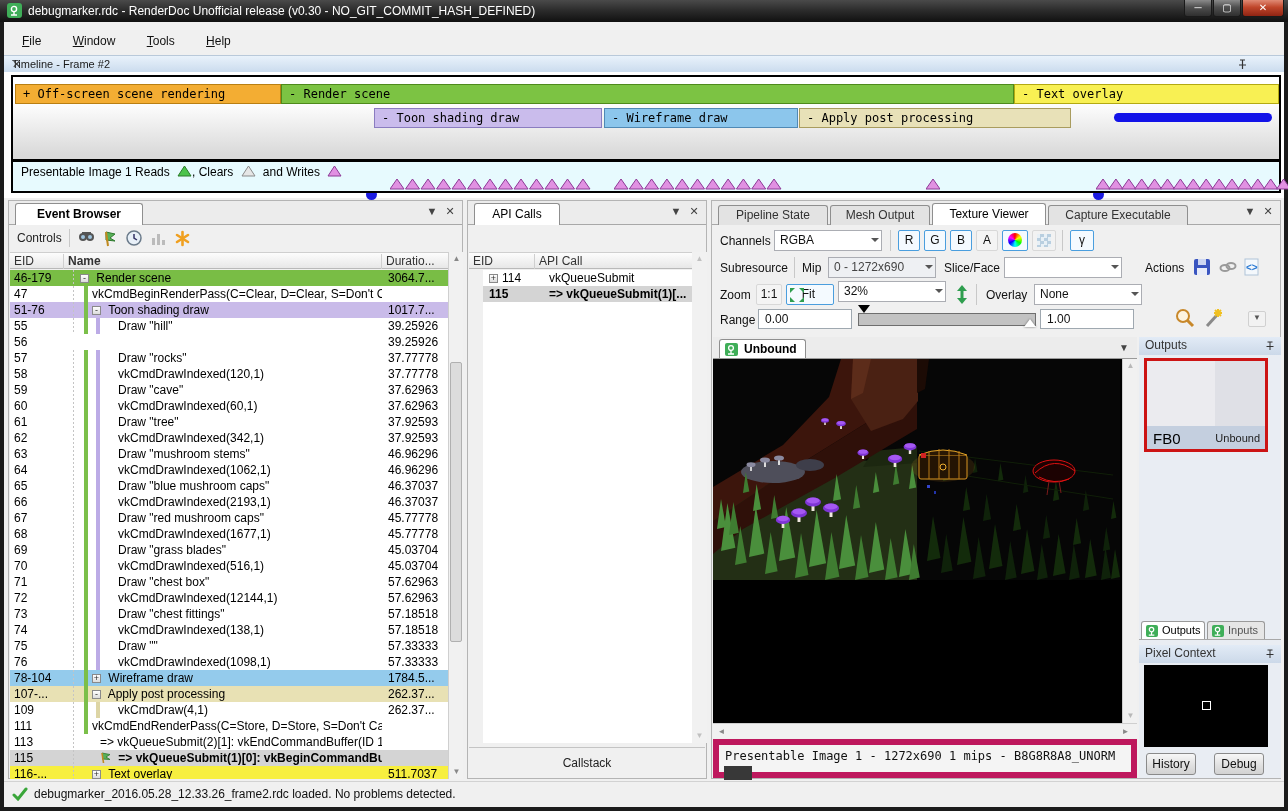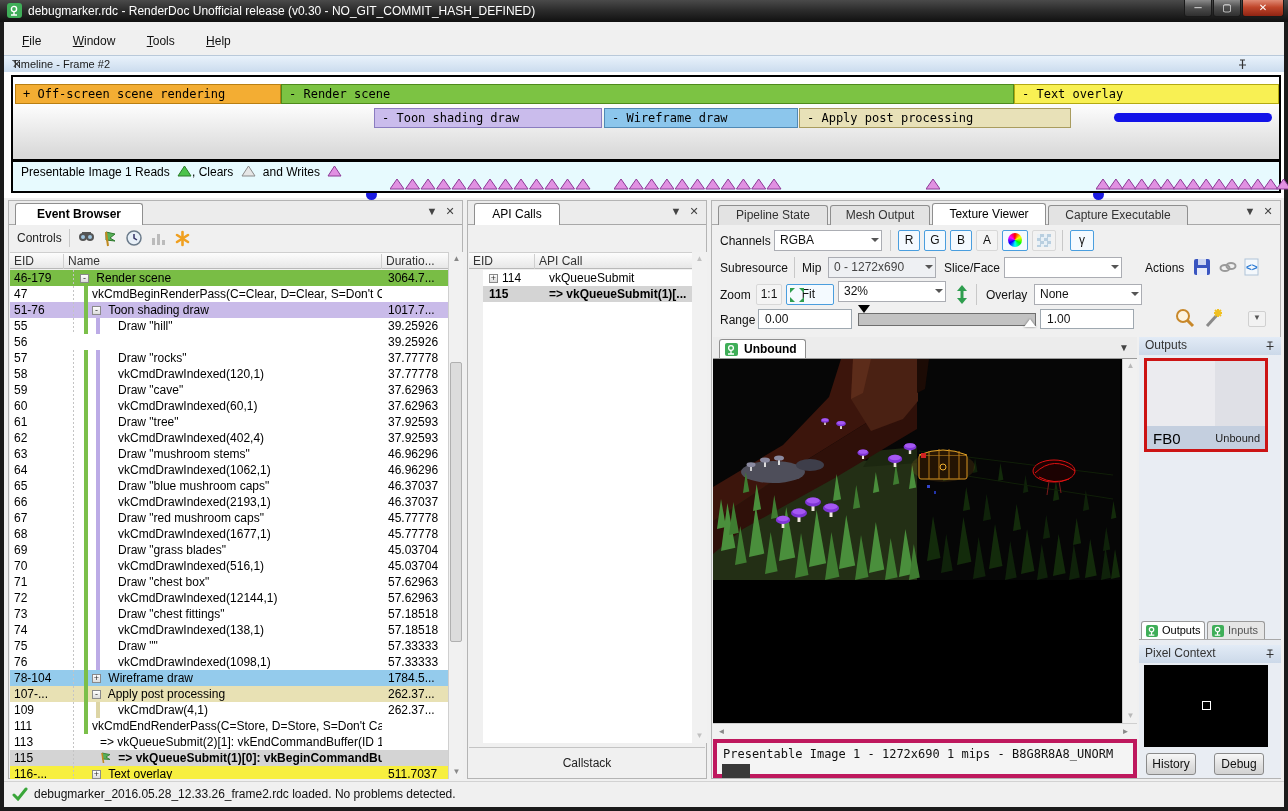"Name" span { font-weight: none -> bold }
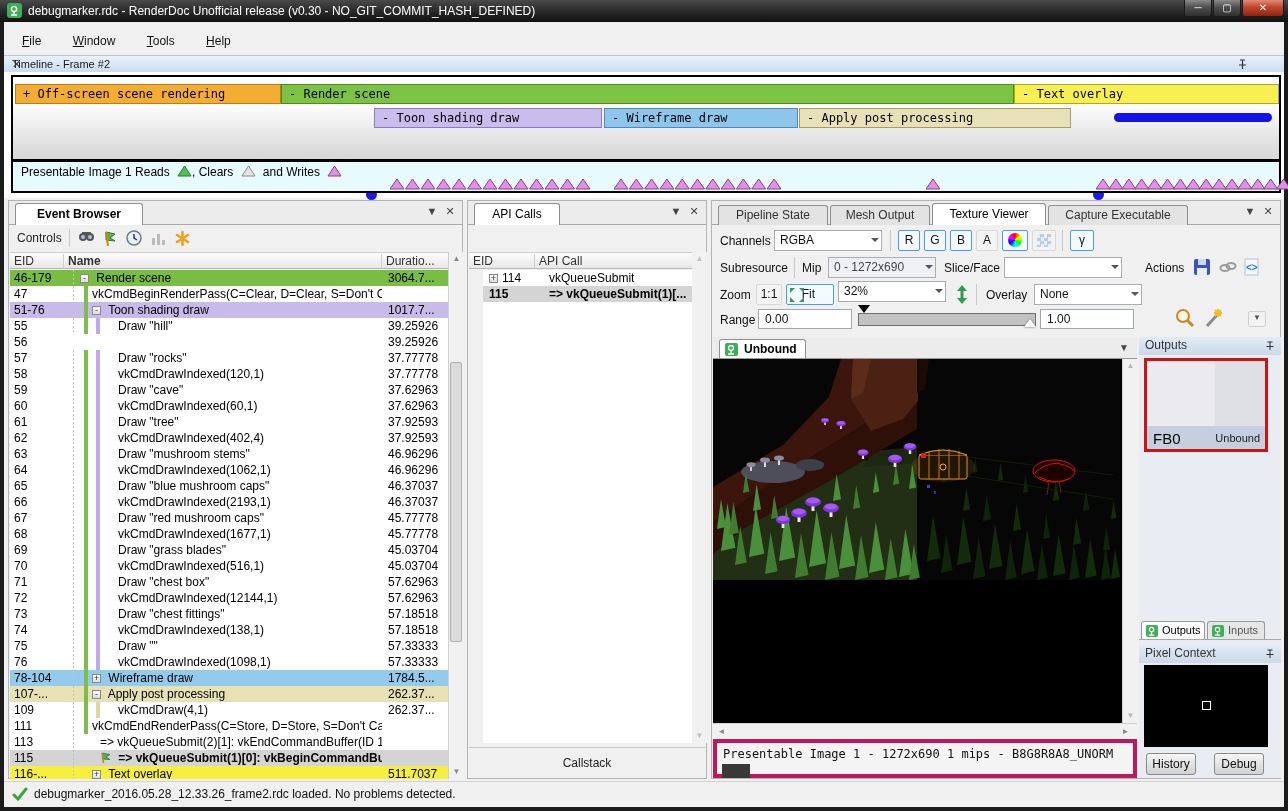"vkCmdDrawIndexed(402,4)" span.nm { text: 402,4 -> 342,1 }
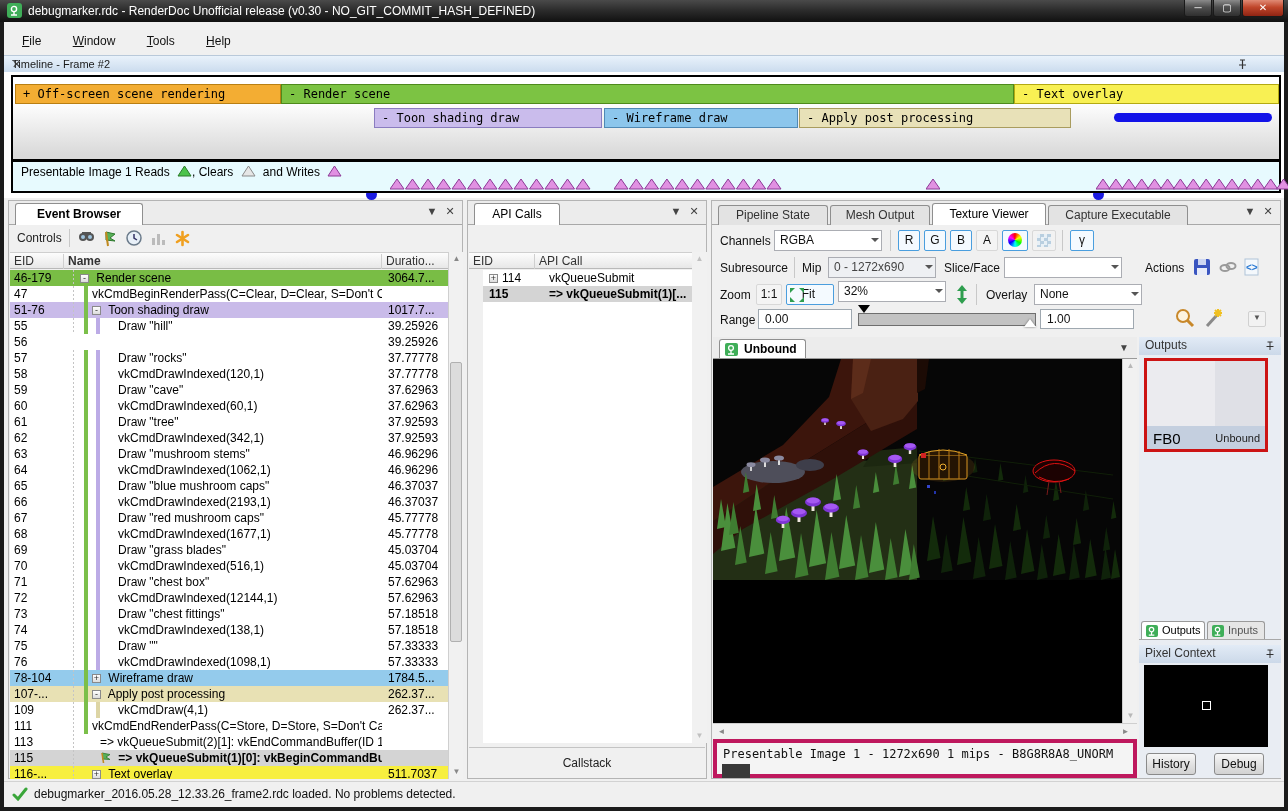"Presentable Image 1 - 1272x690" div.abs { border: 4px solid #be185d -> 6px solid #be185d }
